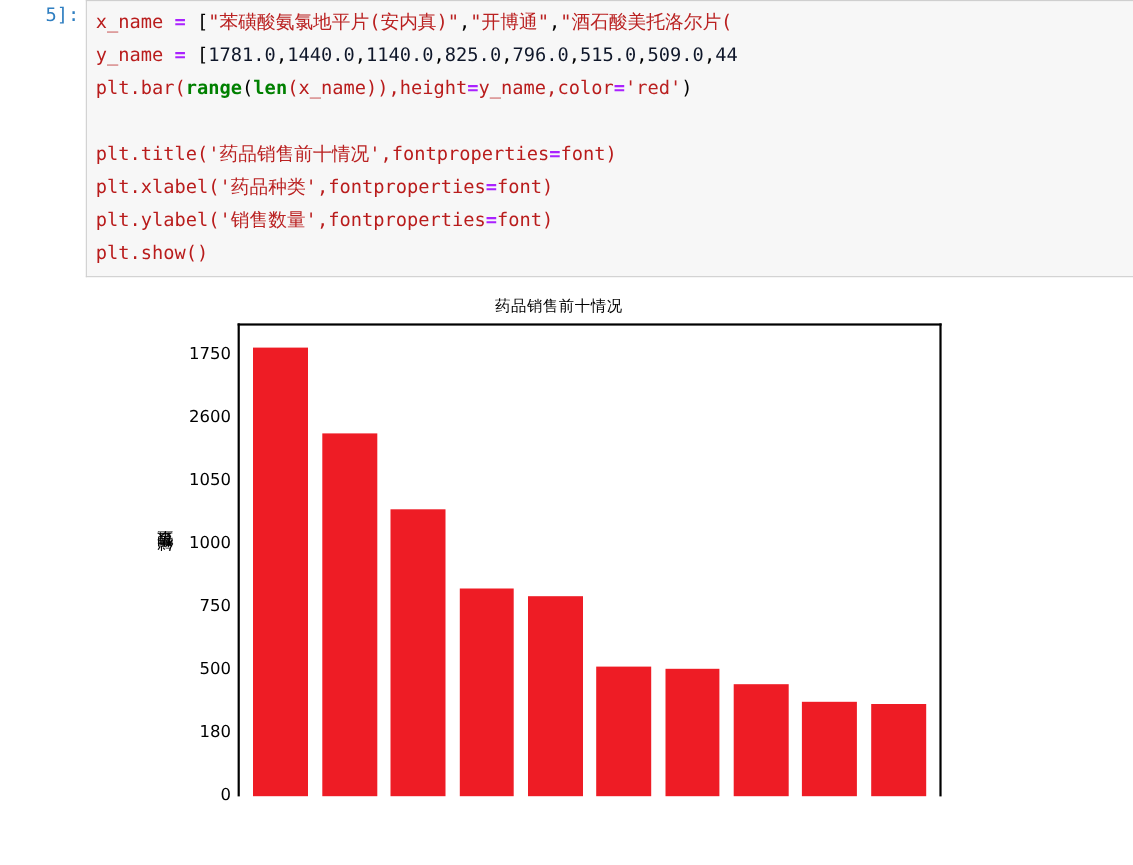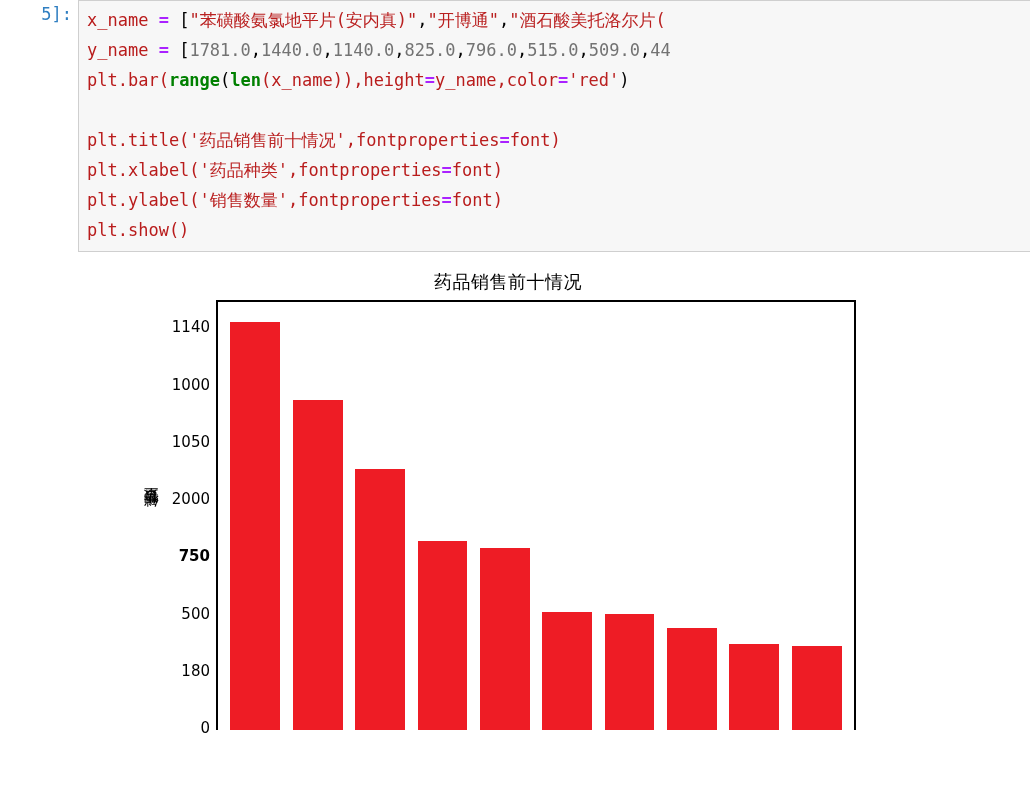"1781.0" .tok-num { color: #737373 -> #0f172a }
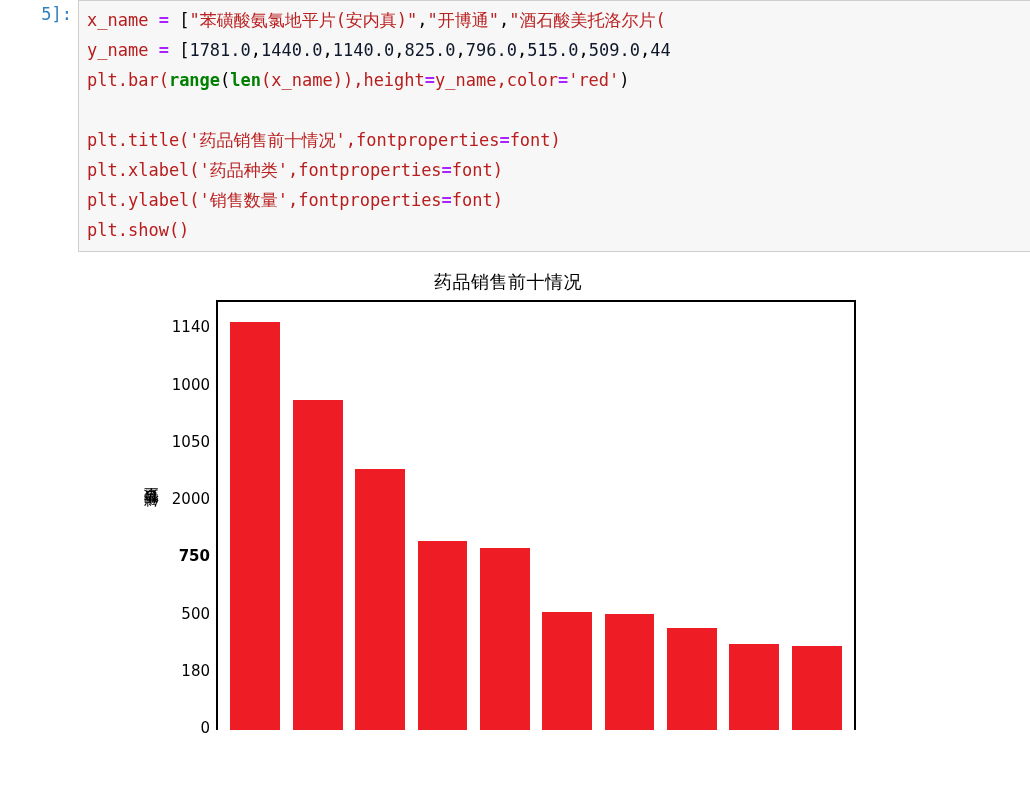"药品销售前十情况" .chart-title { font-size: 18px -> 14px }
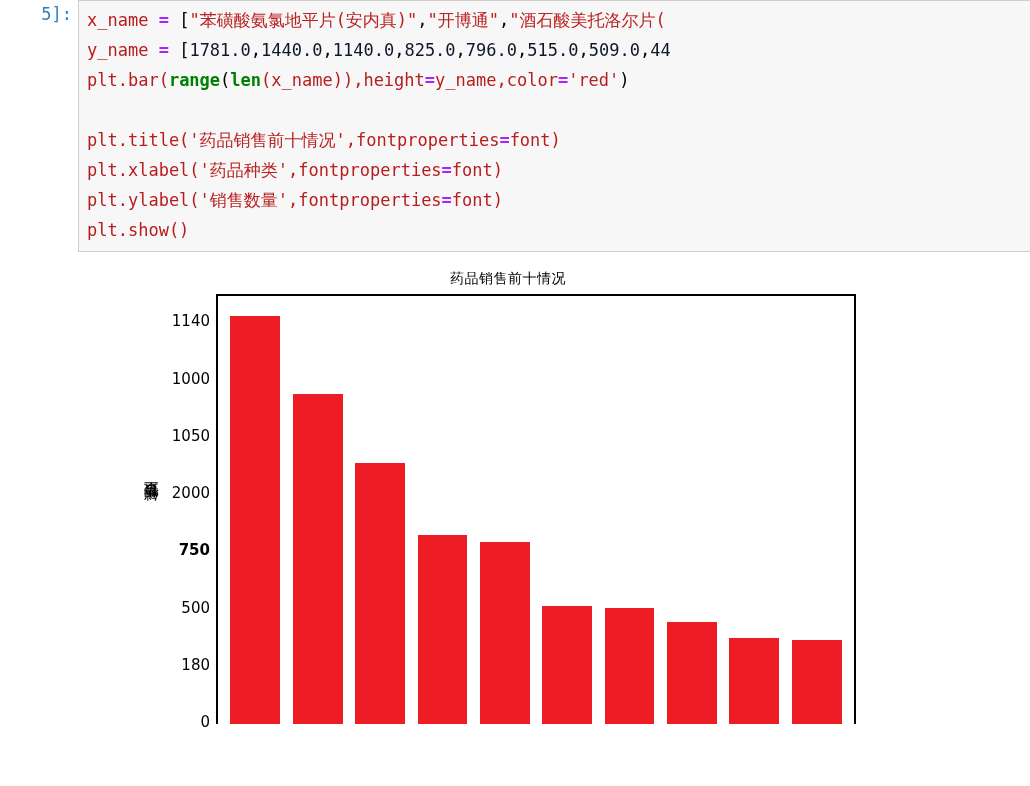"1140" div.ytick-label { text: 1140 -> 1750 }
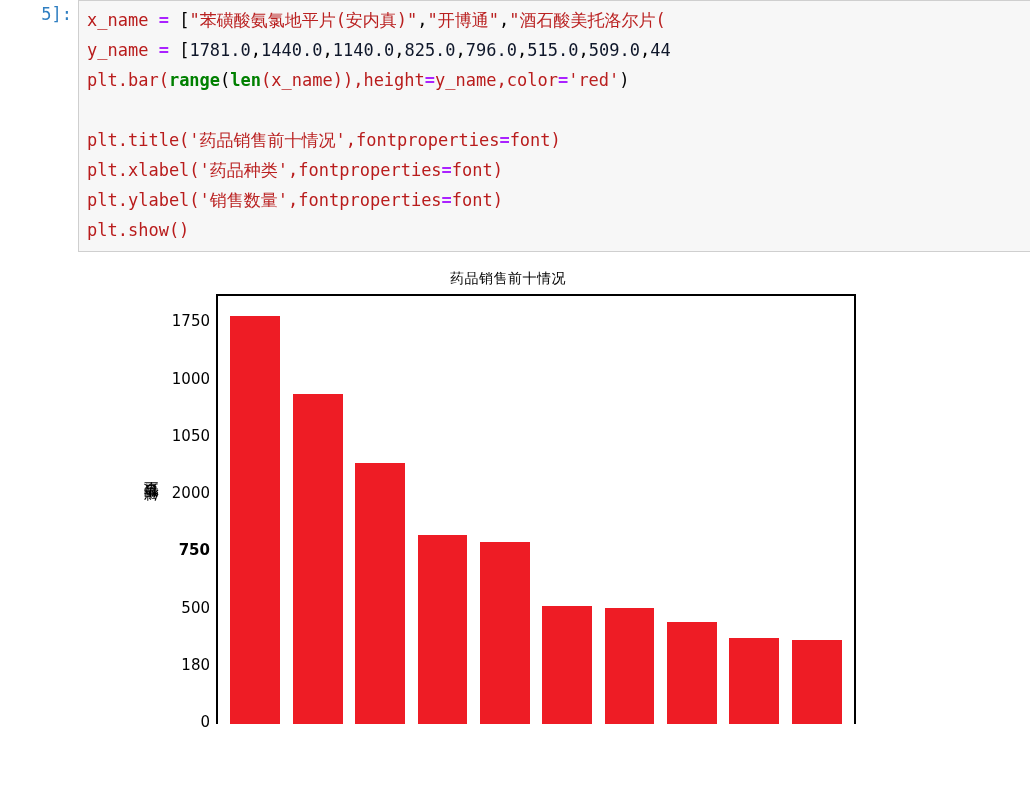"1000" div.ytick-label { text: 1000 -> 2600 }
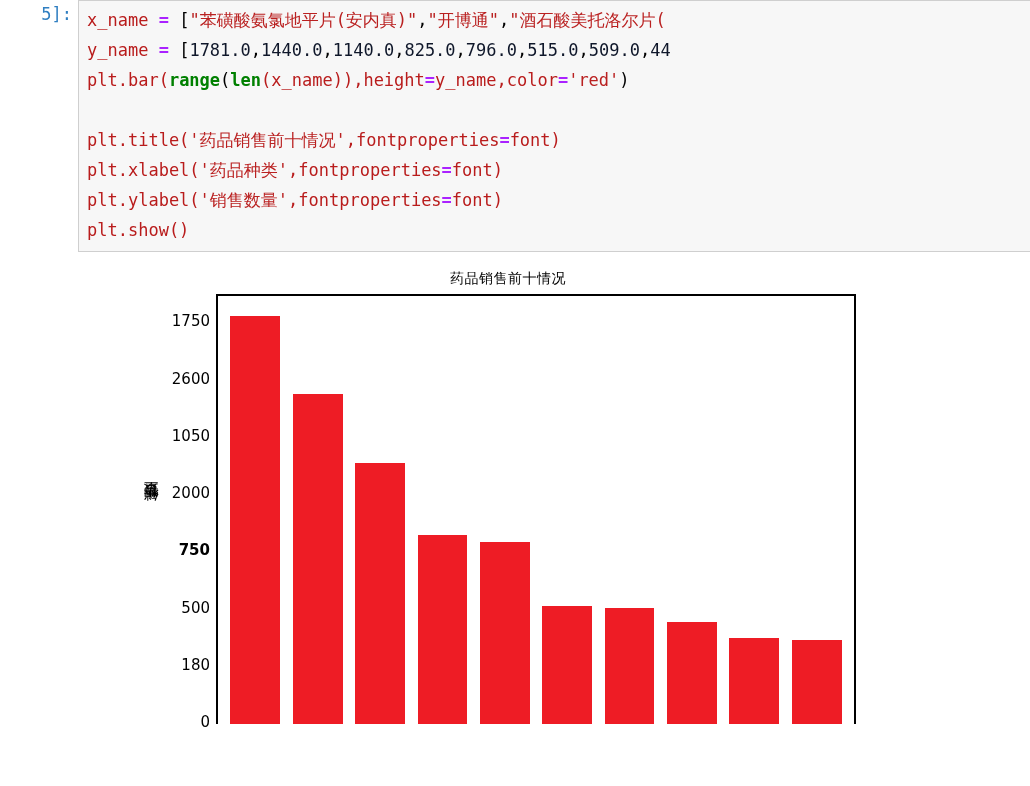"2000" div.ytick-label { text: 2000 -> 1000 }
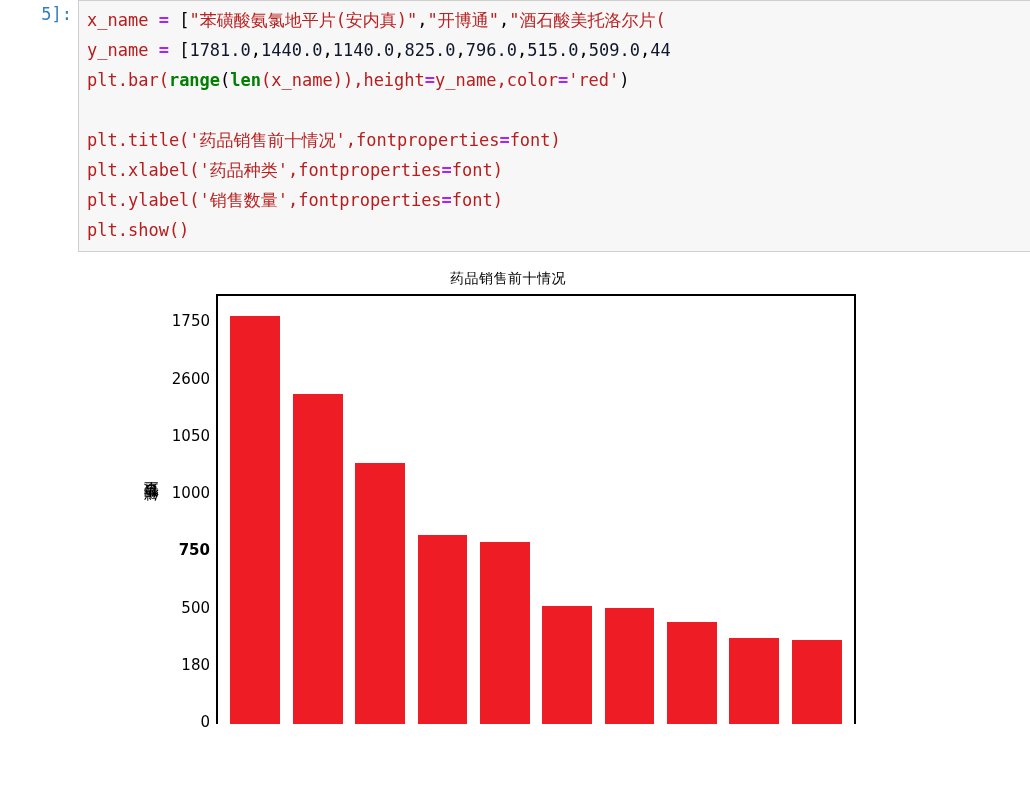"750" div.ytick-label { font-weight: bold -> none }
